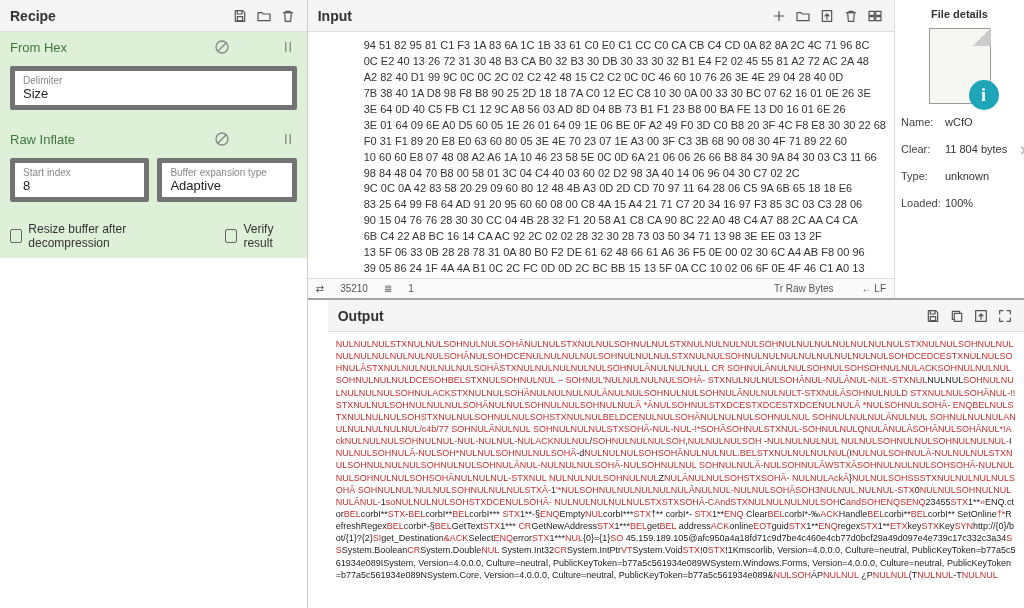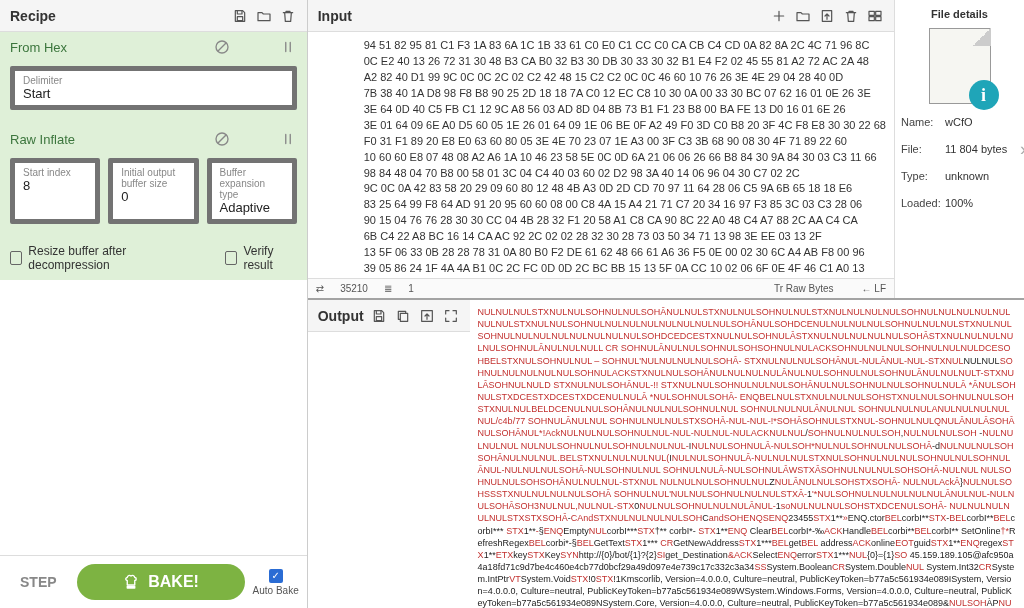"Start" div.val { text: Start -> Size }
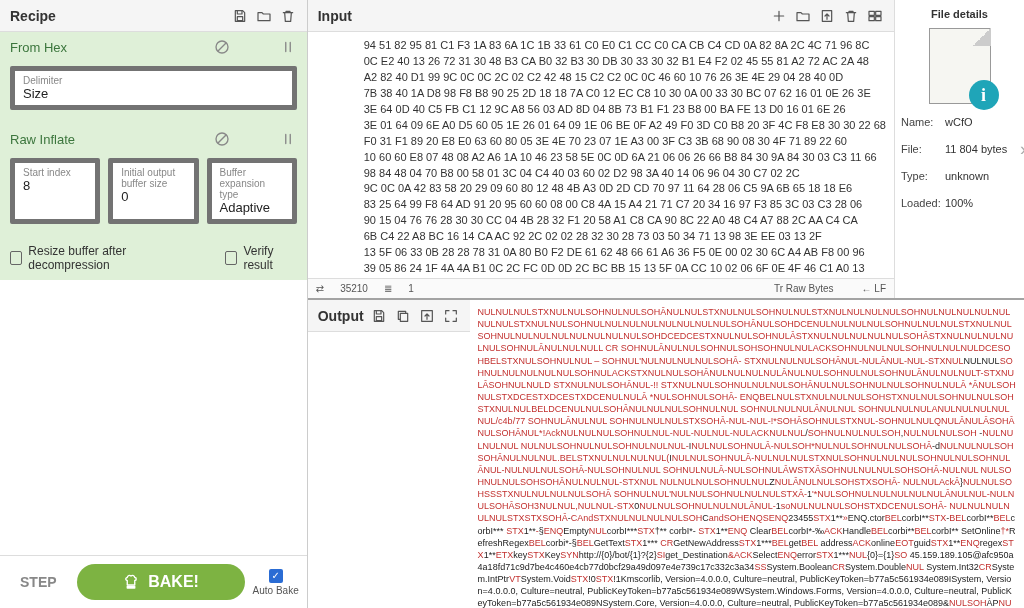"File:" span.k { text: File -> Clear }
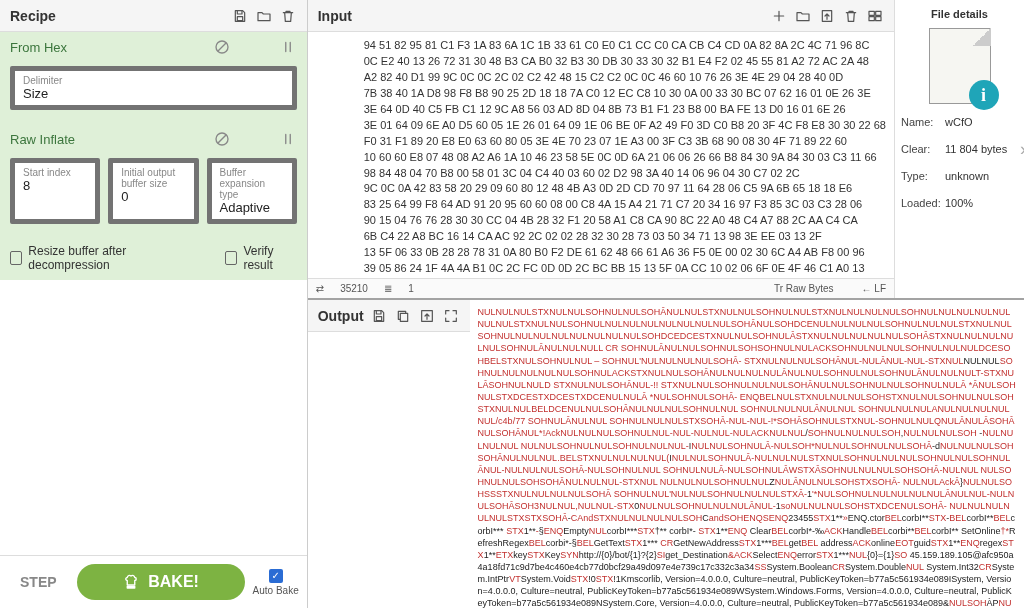"Initial output buffer size" div.op-field { html: <div> <div>Initial output buffer size</div> <div>0</div> </div> -> none }
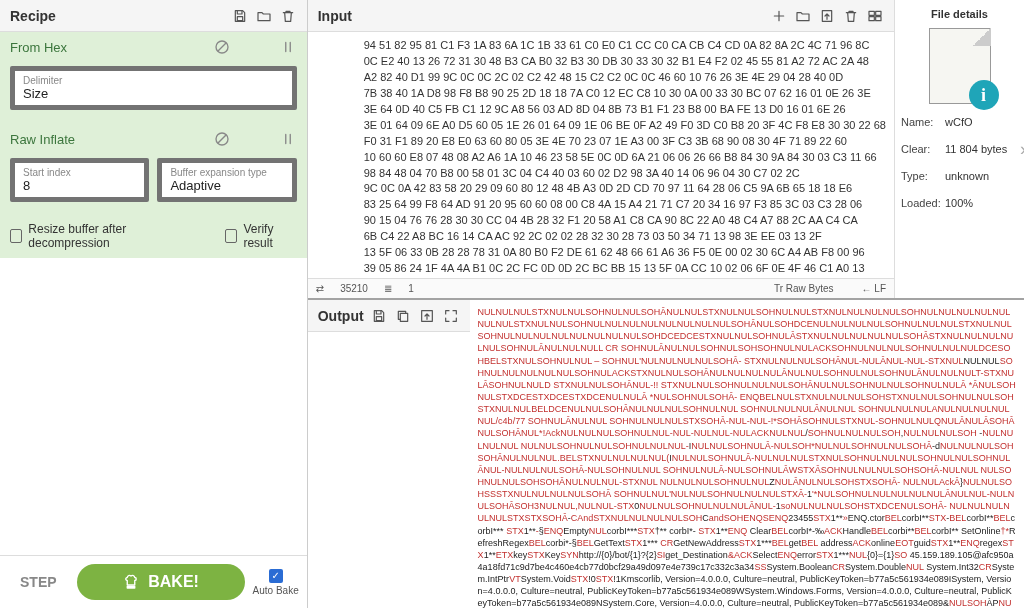"Output" .output-main { flex-direction: row -> column; margin-left: none -> 20px }
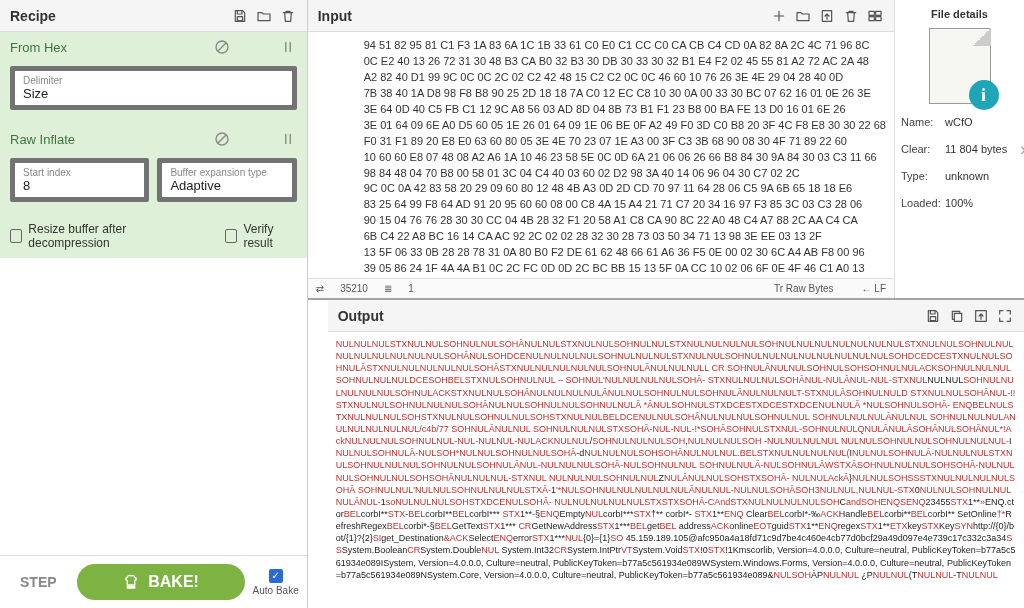"STEP" div.bake-row { html: <div> <div>STEP</div> <div> <svg> <path></path> <rect></rect> </svg> <span>BAKE!</span> </div> <div> <span>✓</span> <span>Auto Bake</span> </div> </div> -> none }
